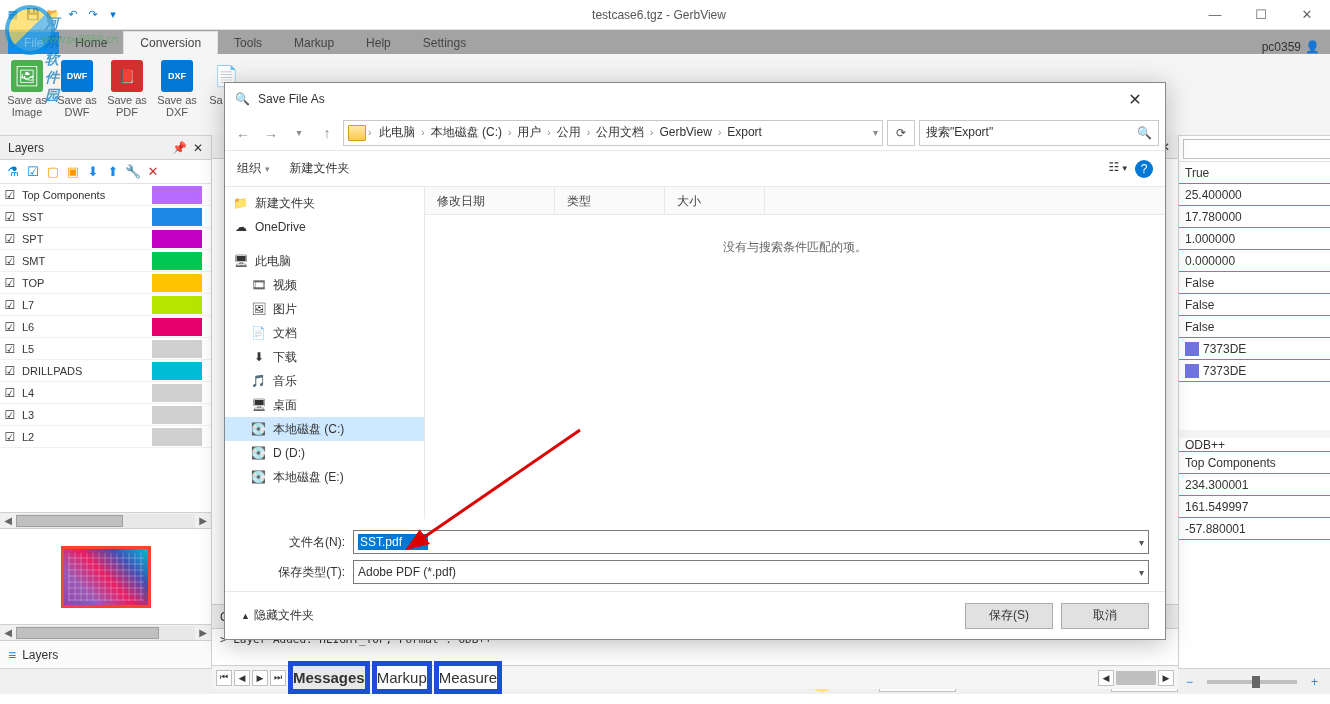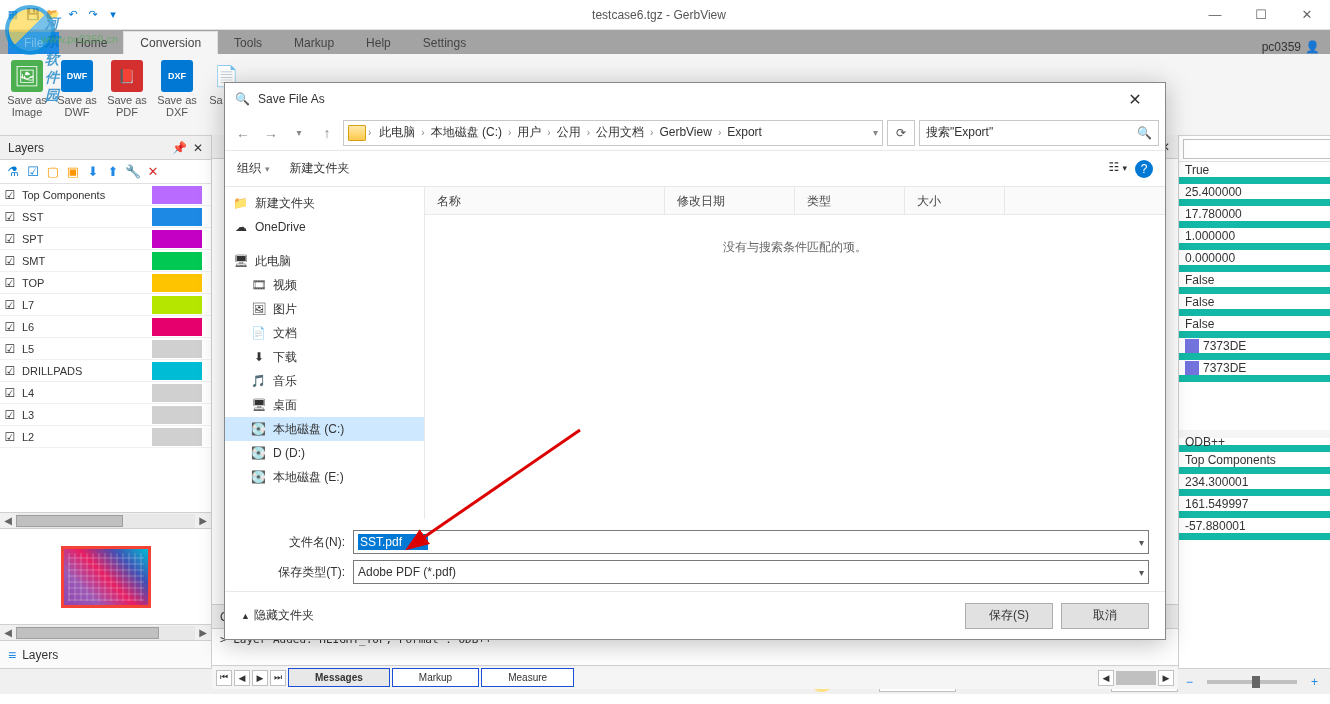"True" .prop-row { border-bottom: 7px solid #14b8a6 -> 1px solid #14b8a6 }
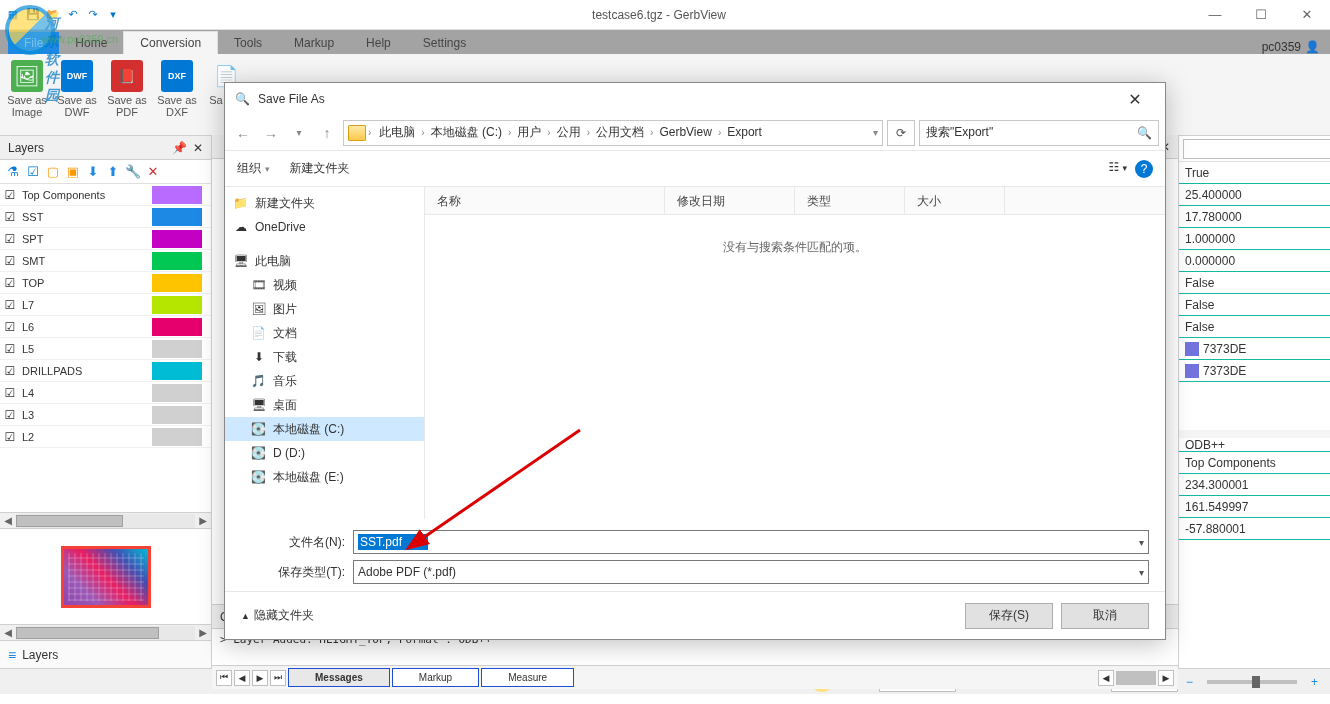"名称" div { html: <div>名称</div> -> none }
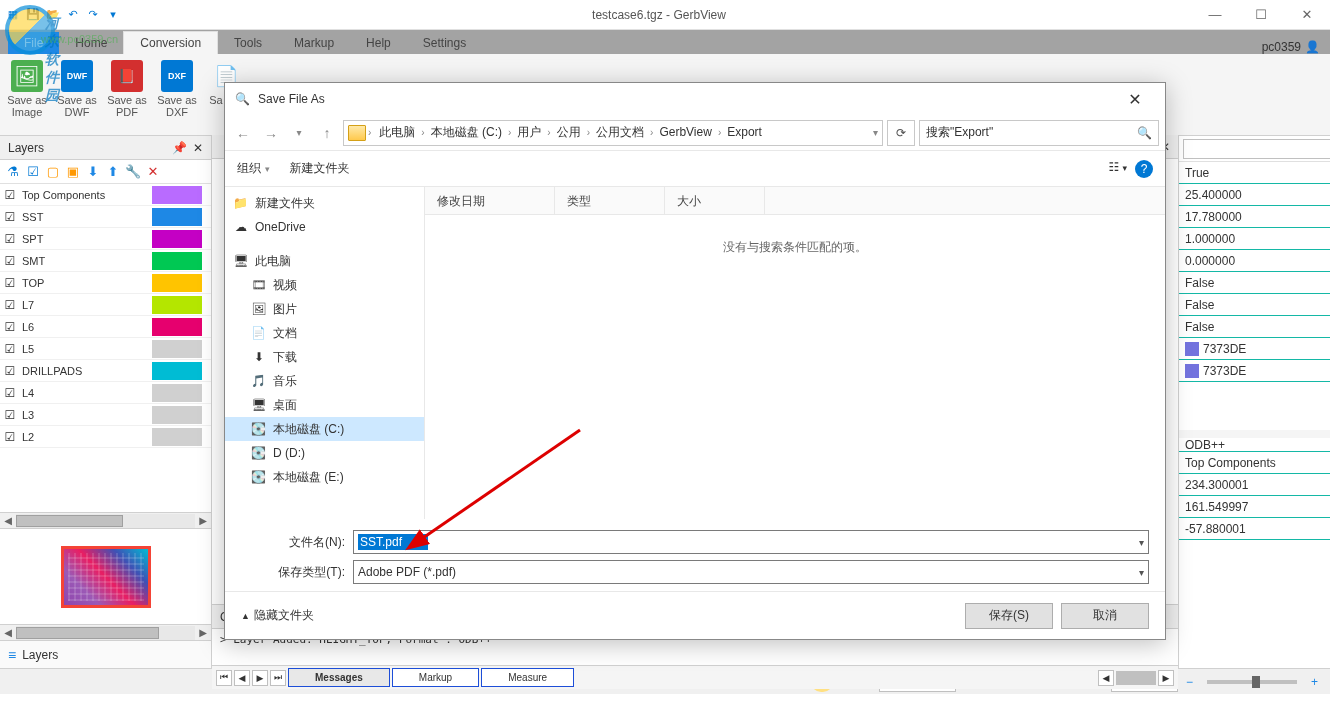"Messages" .output-tabs .otab { border: 1px solid #1d4ed8 -> 5px solid #1d4ed8; font-size: 10px -> 15px; padding: 3px 26px -> 3px 0 }
